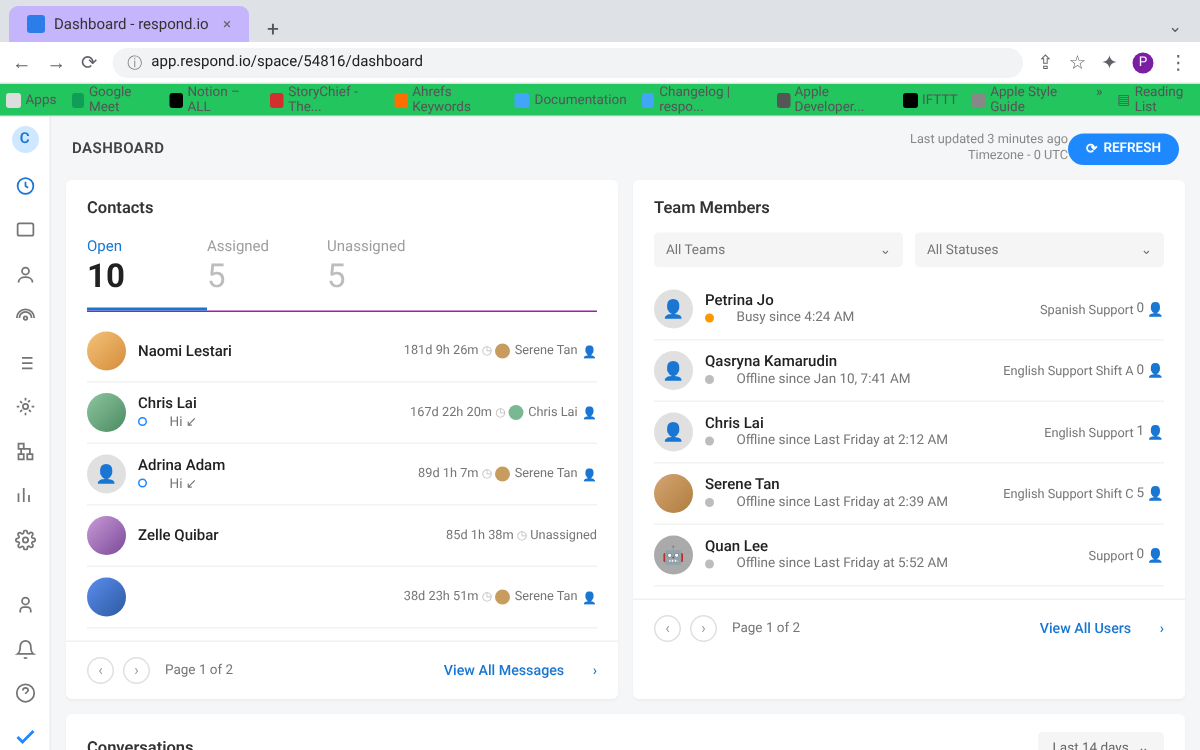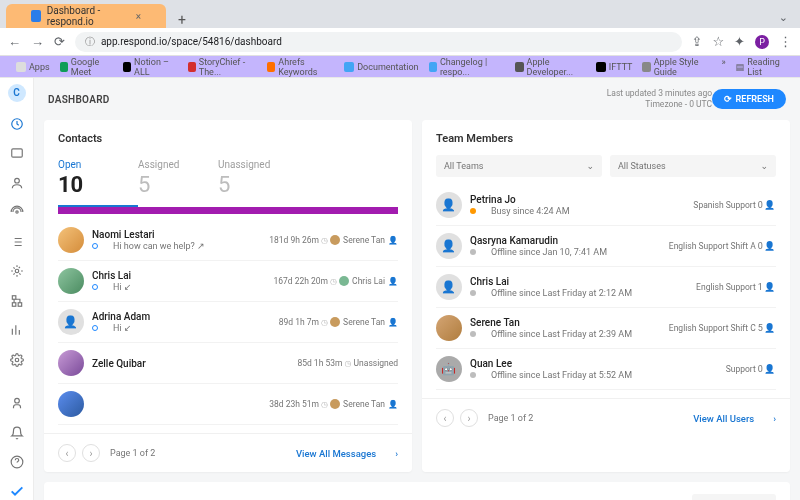"Dashboard - respond.io" .tab { background: #fdba74 -> #c4b5fd; padding: 4px 25px -> 4px 12px }
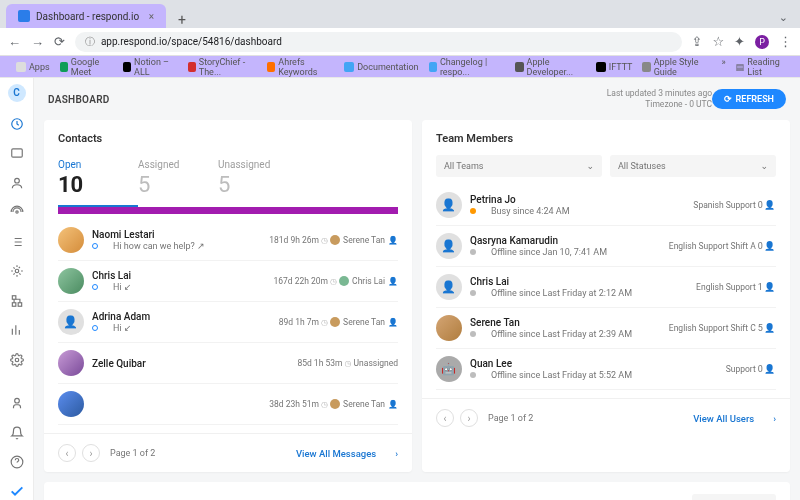"Apps" .bookmarks { background: #c4b5fd -> #22c55e; padding: 0 16px -> 0 4px }
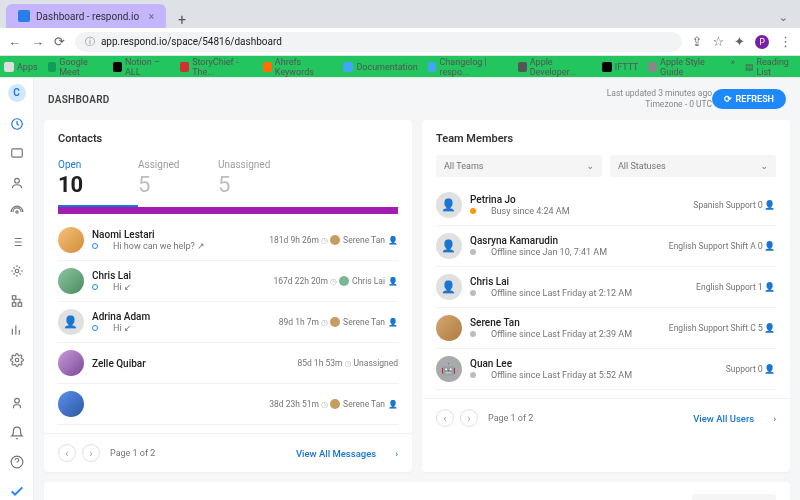"Open" .tabs { border-bottom: 7px solid #a21caf -> 1px solid #a21caf }
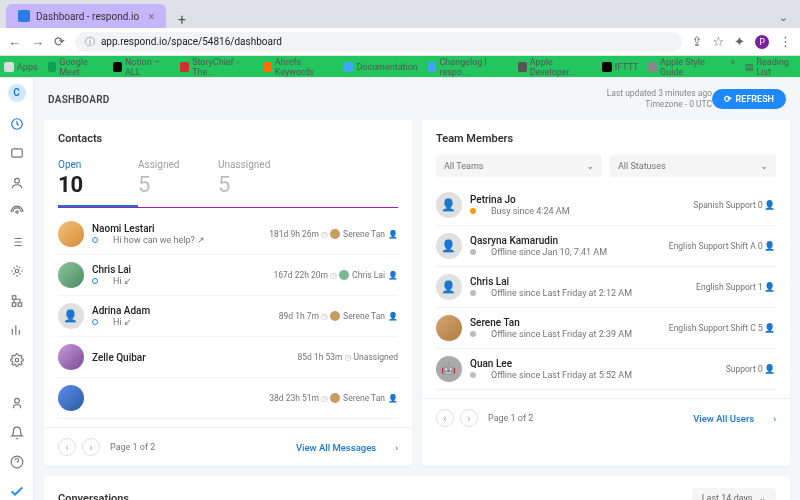"Hi how can we help?" div.rmsg { html: <div> <span></span> <span>Hi how can we help? ↗</span> </div> -> none }
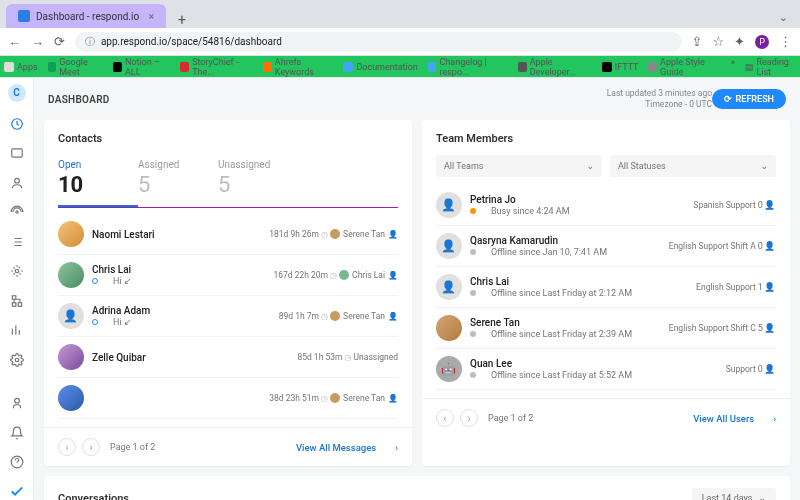"85d 1h 53m" span { text: 53m -> 38m }
